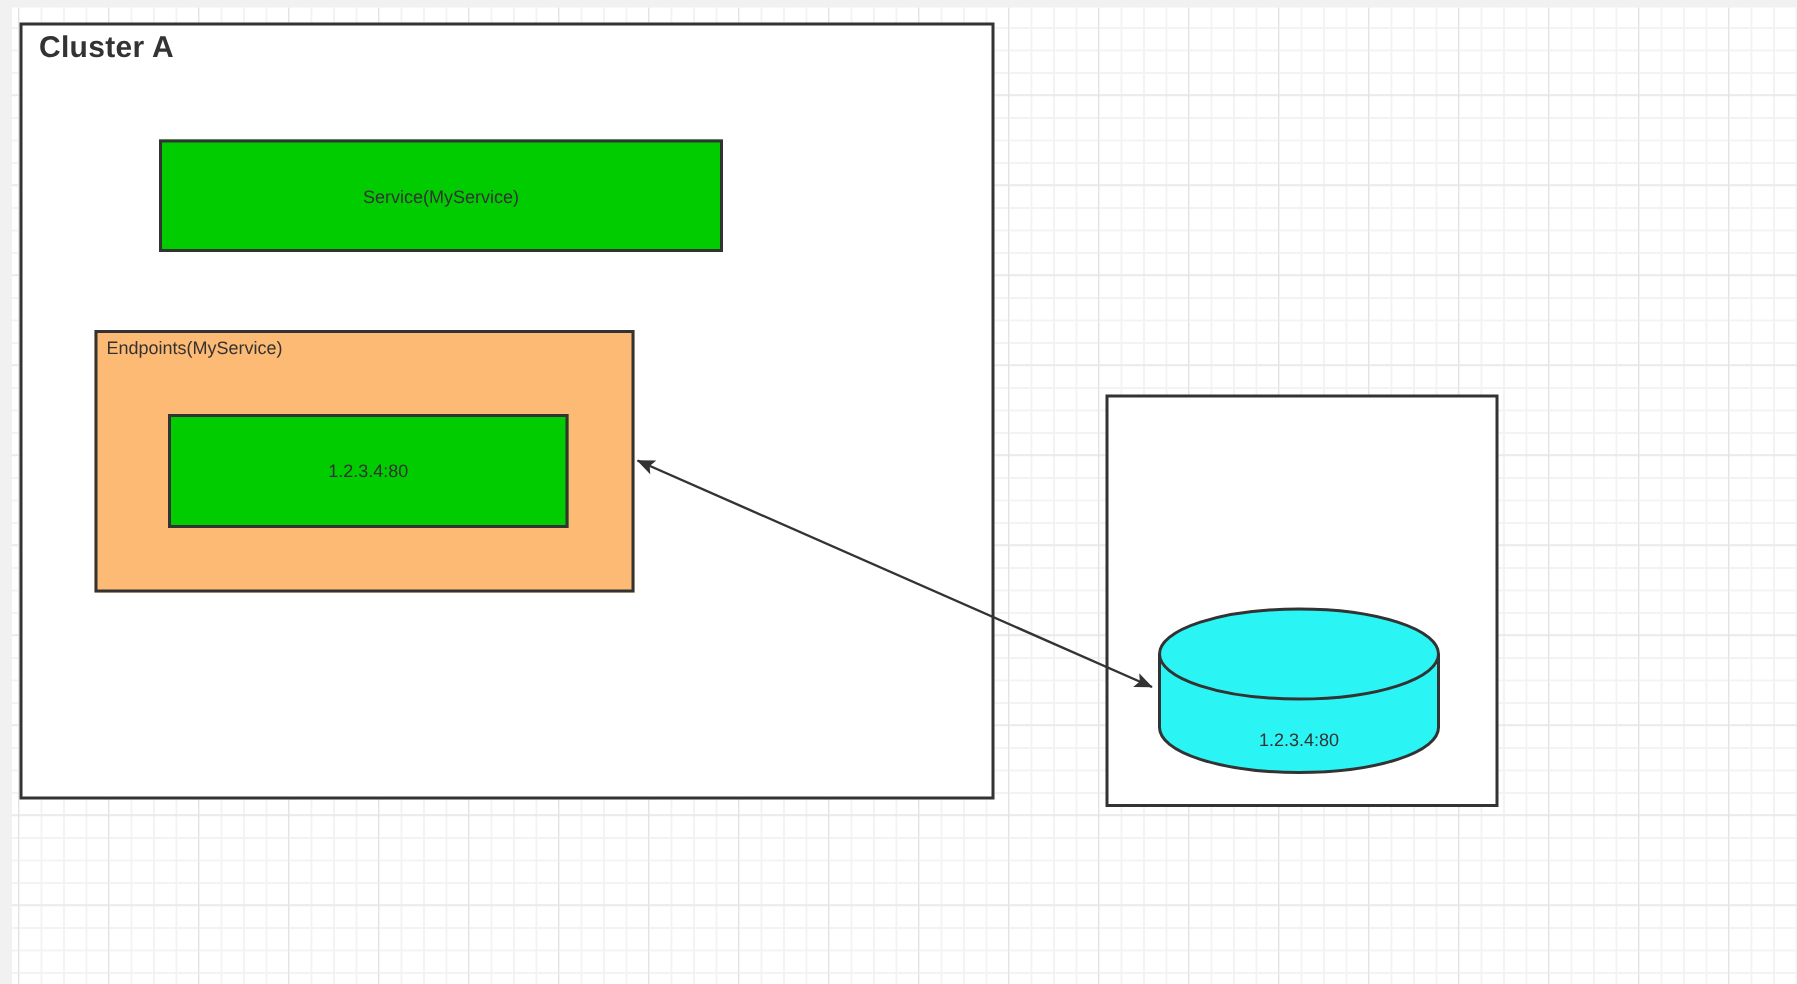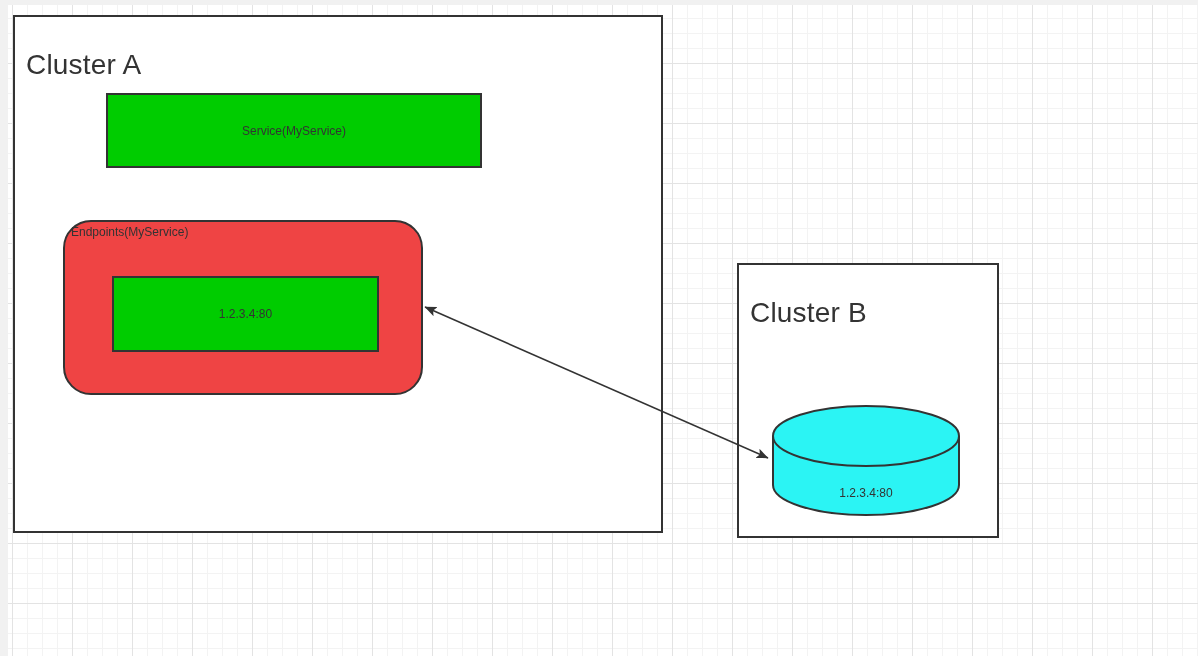"Cluster A" .cluster-title { font-size: 28px -> 20px; font-weight: normal -> bold; margin-top: 28px -> none }
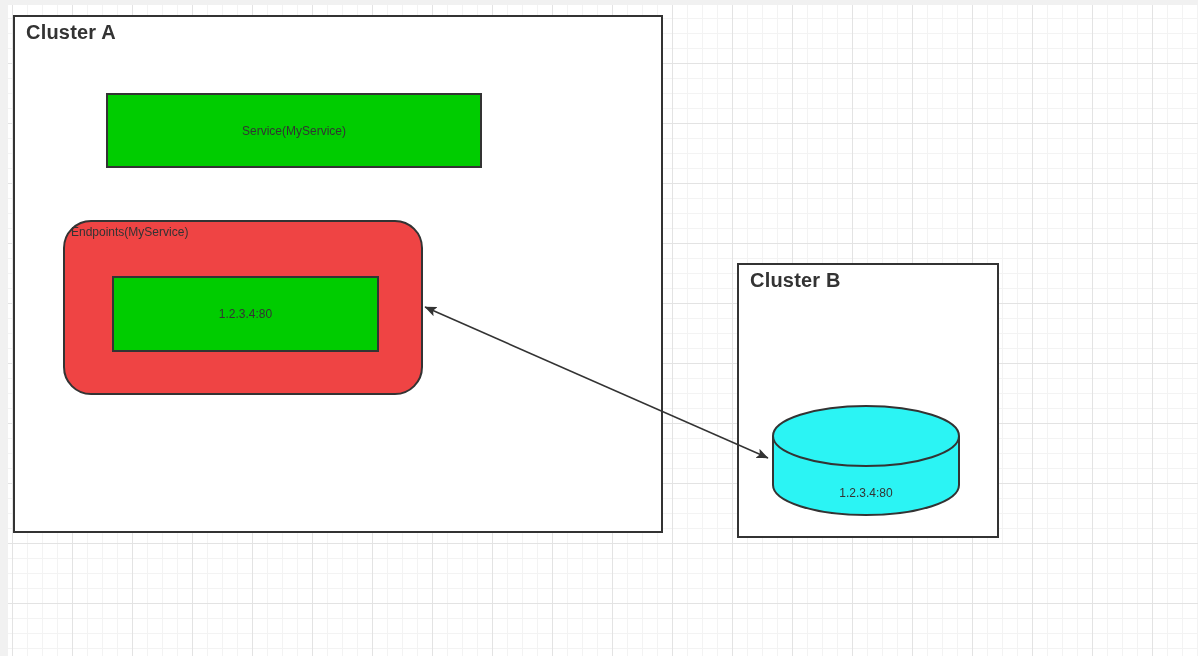"Endpoints(MyService)" div.shape { background-color: #ef4444 -> #fdba74; border-radius: 28px -> none }
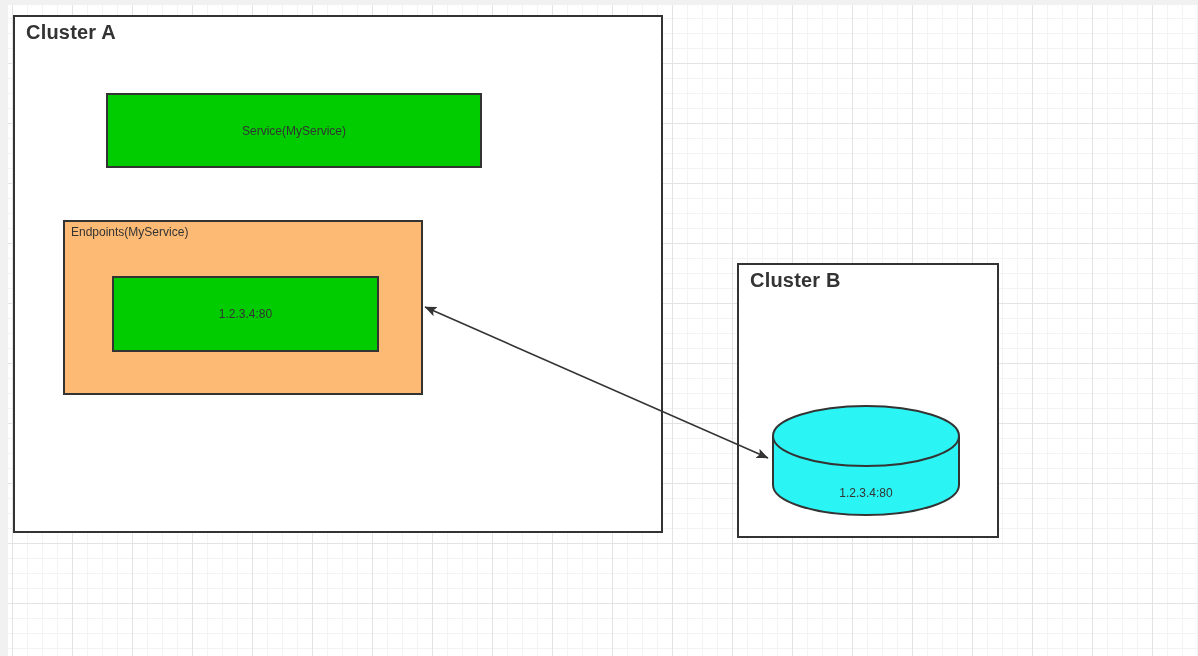"Cluster B" div.cluster-title { html: <div>Cluster B</div> -> none }
